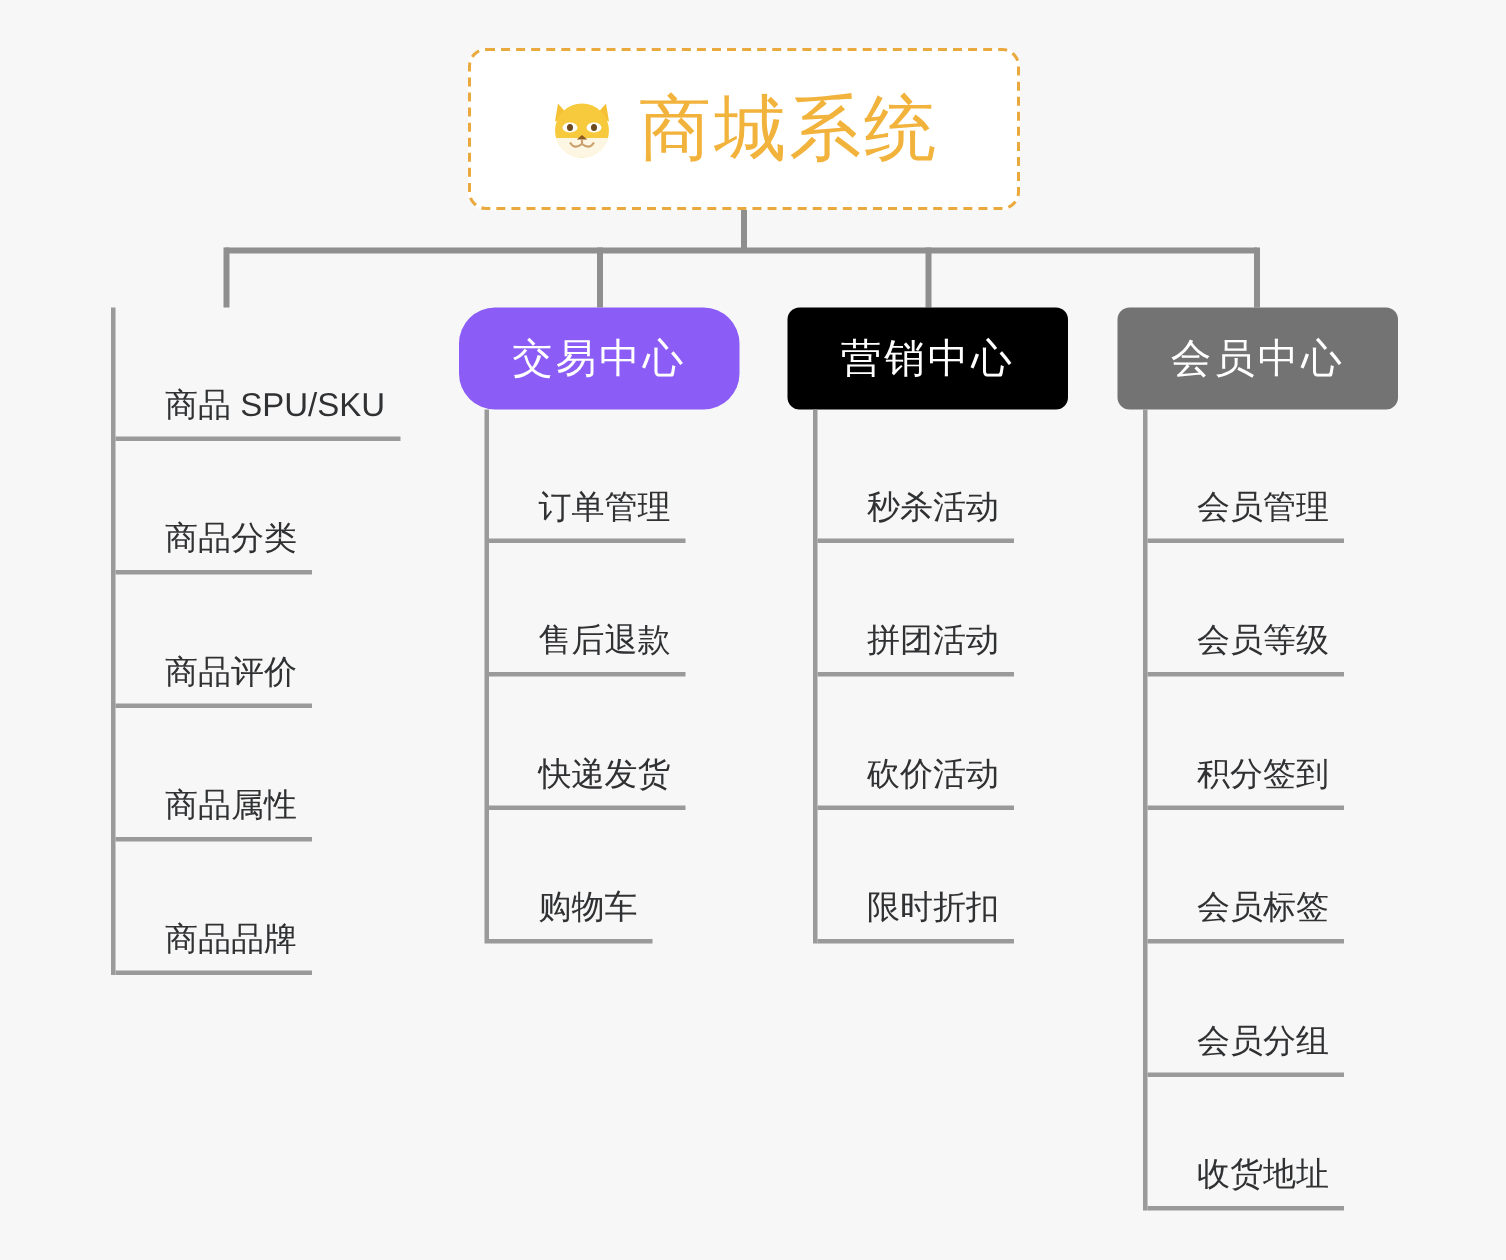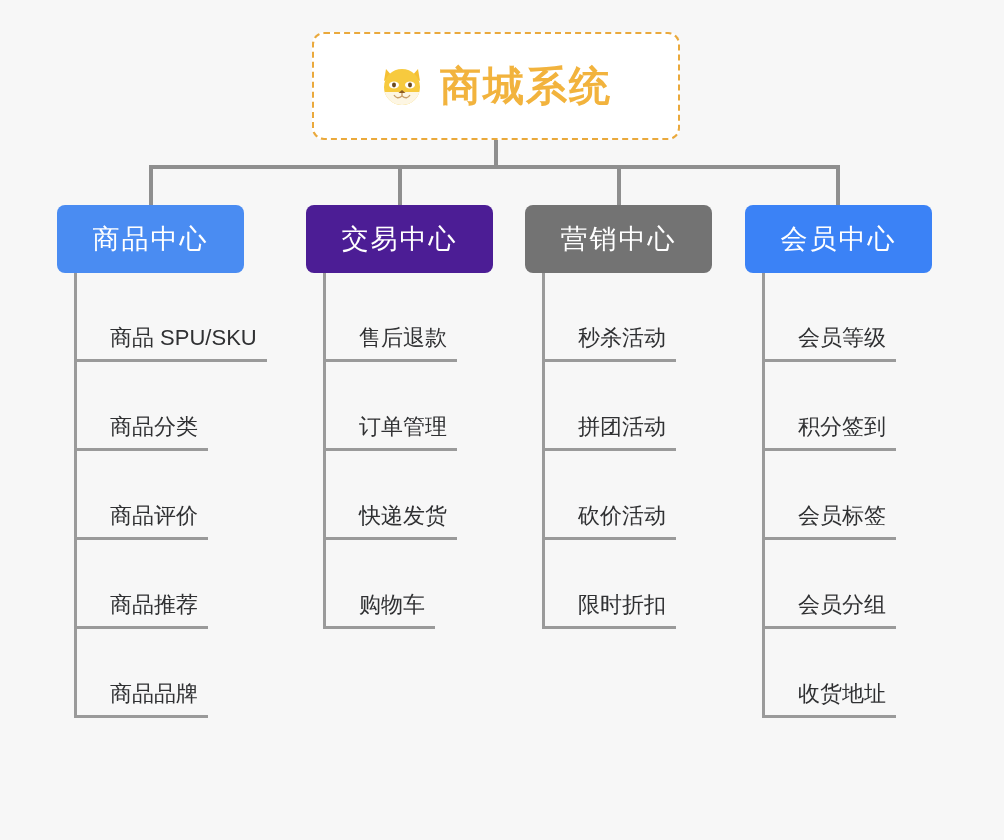"商城系统" .root-title { font-size: 41px -> 48px; font-weight: 700 -> 400 }
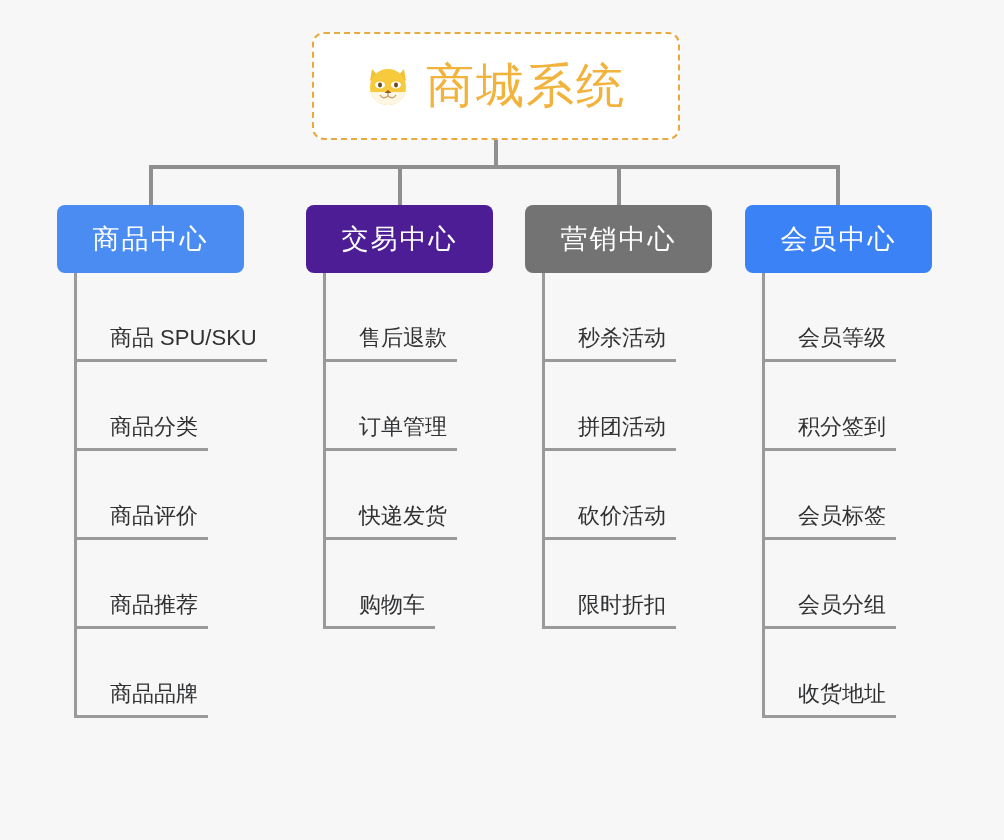"商品中心" div.cat-box { html: <div> <span>商品中心</span> </div> -> none }
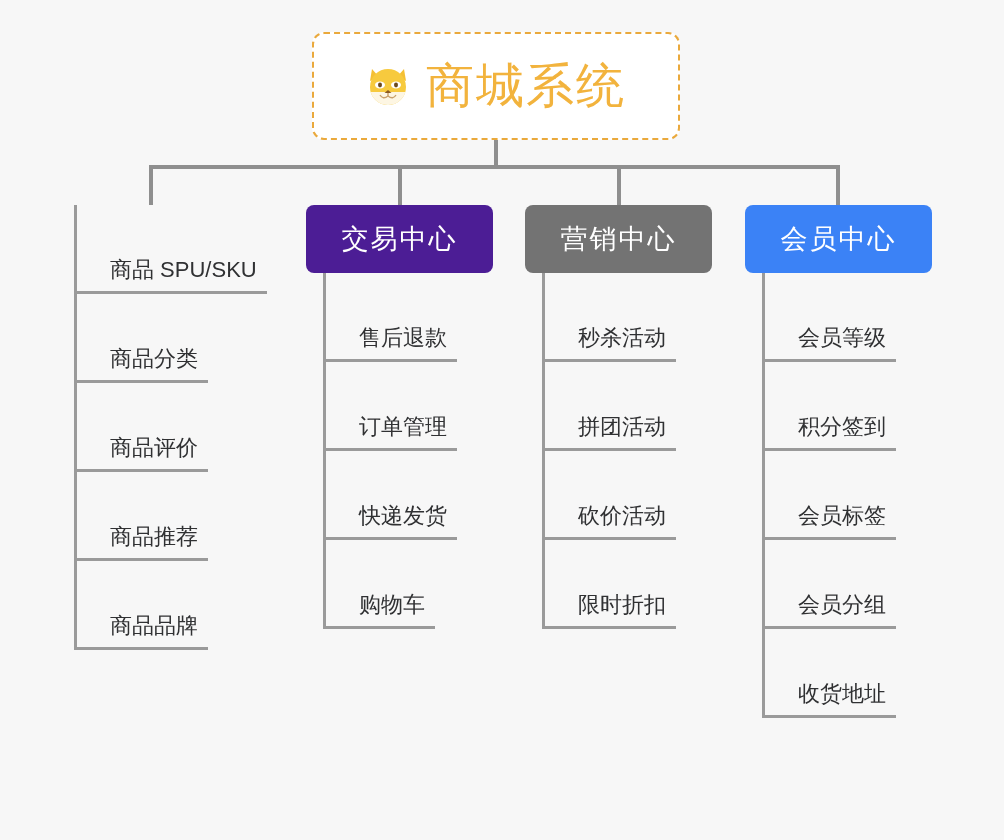"交易中心" div.cat-box { background: #4c1d95 -> #8b5cf6; border-radius: none -> 24px }
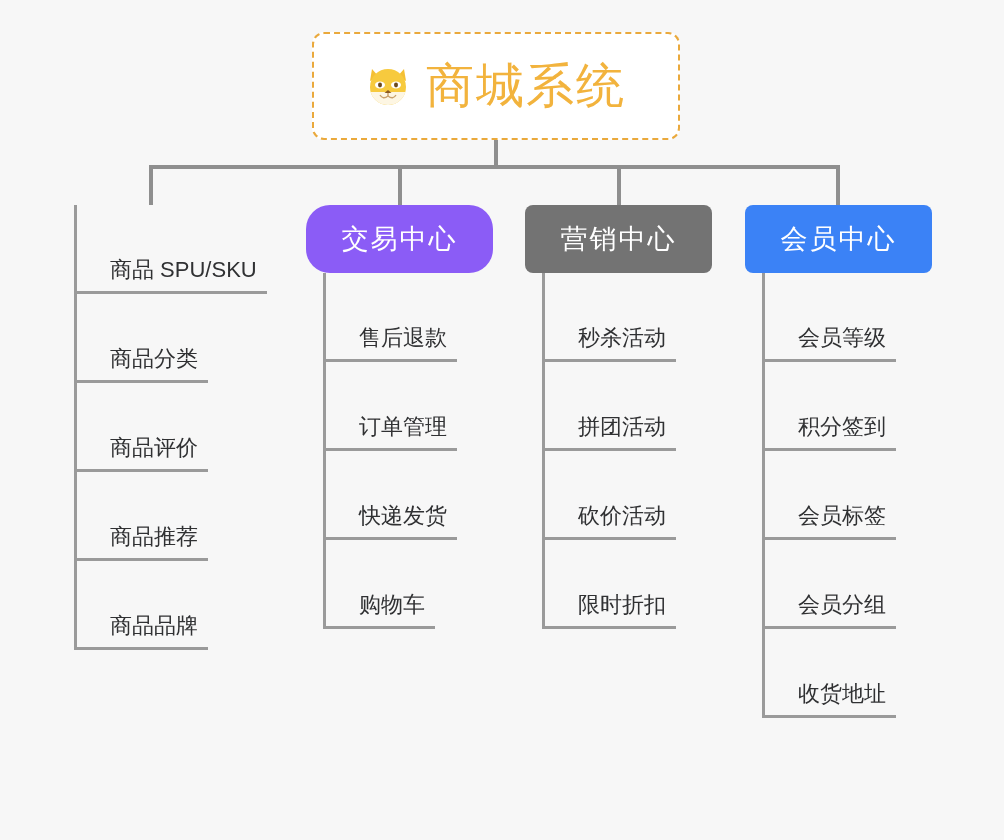"营销中心" div.cat-box { background: #737373 -> #000000 }
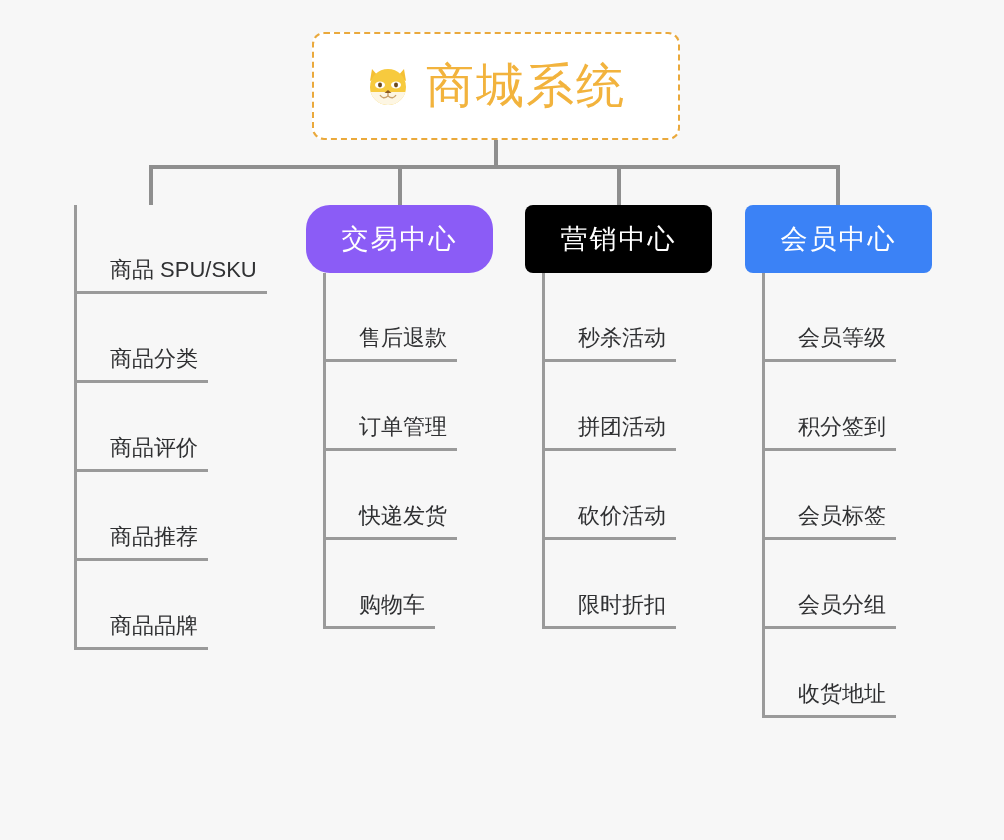"会员中心" div.cat-box { background: #3b82f6 -> #737373 }
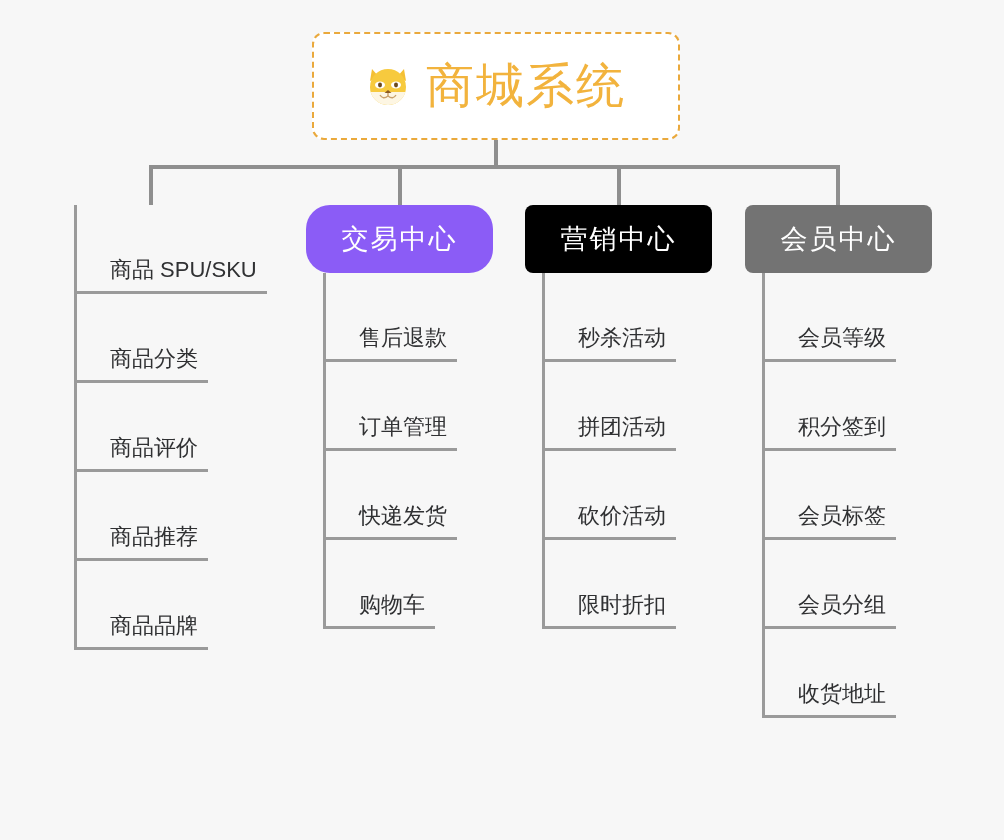"会员管理" div.leaf { html: none -> <div> <span>会员管理</span> </div> }
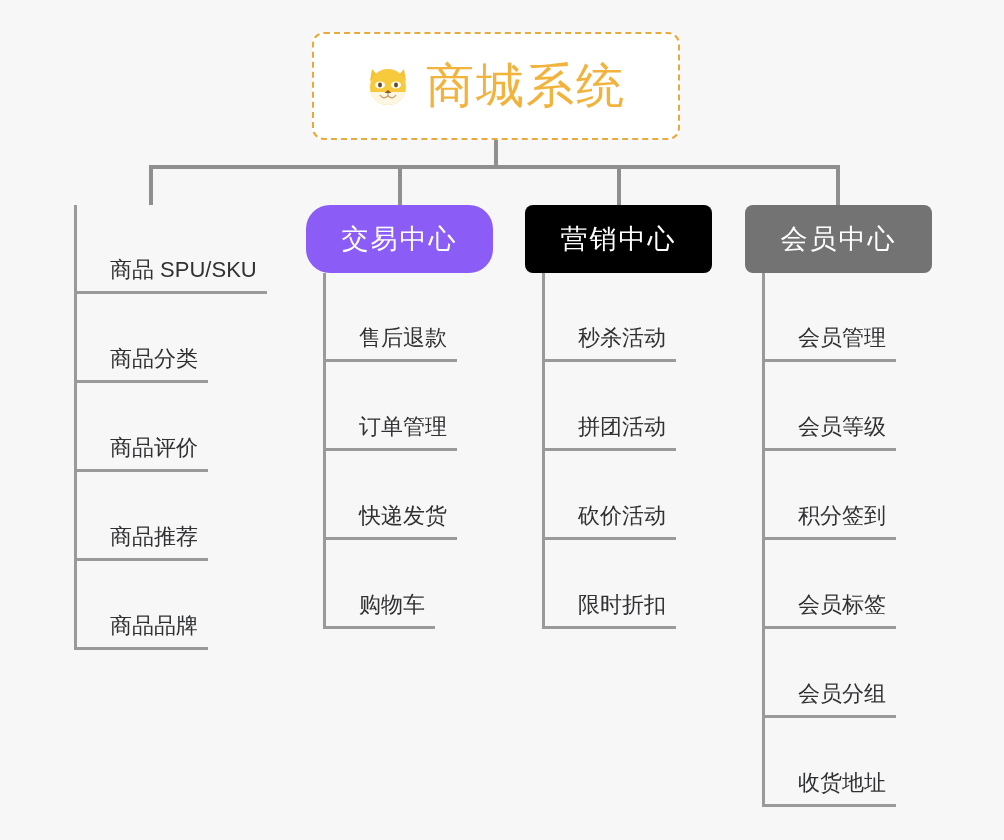"售后退款" div.leaf { order: before "订单管理" -> after "订单管理" }
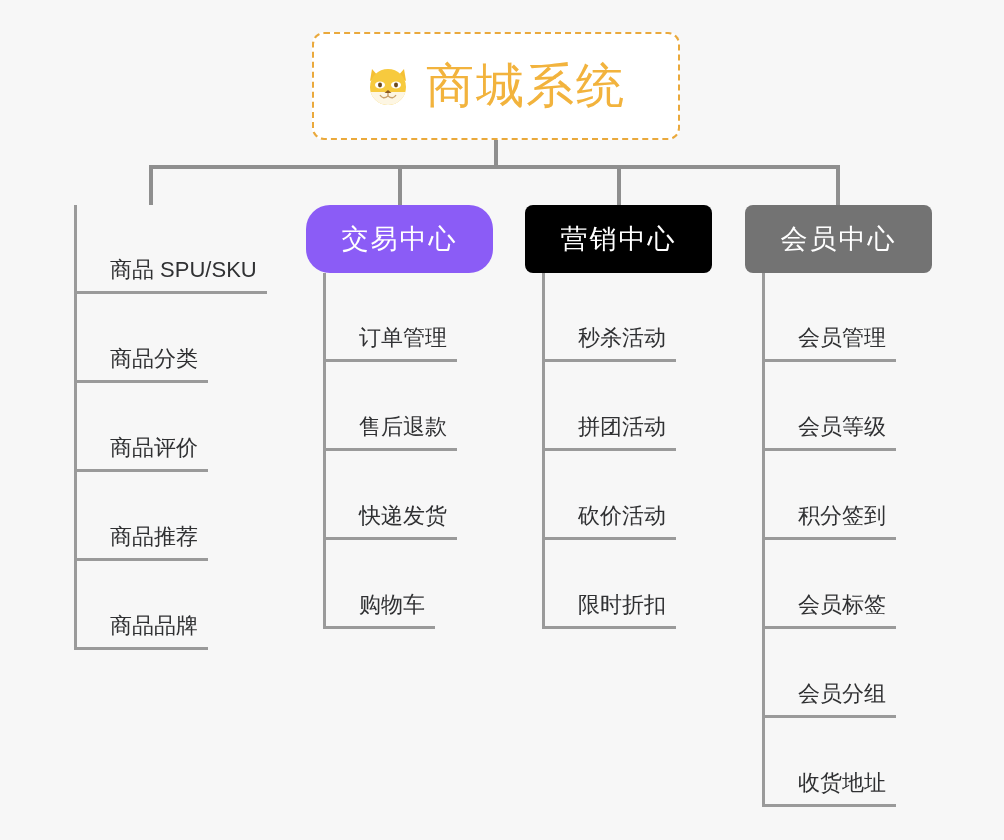"商品属性" div.leaf { html: none -> <div> <span>商品属性</span> </div> }
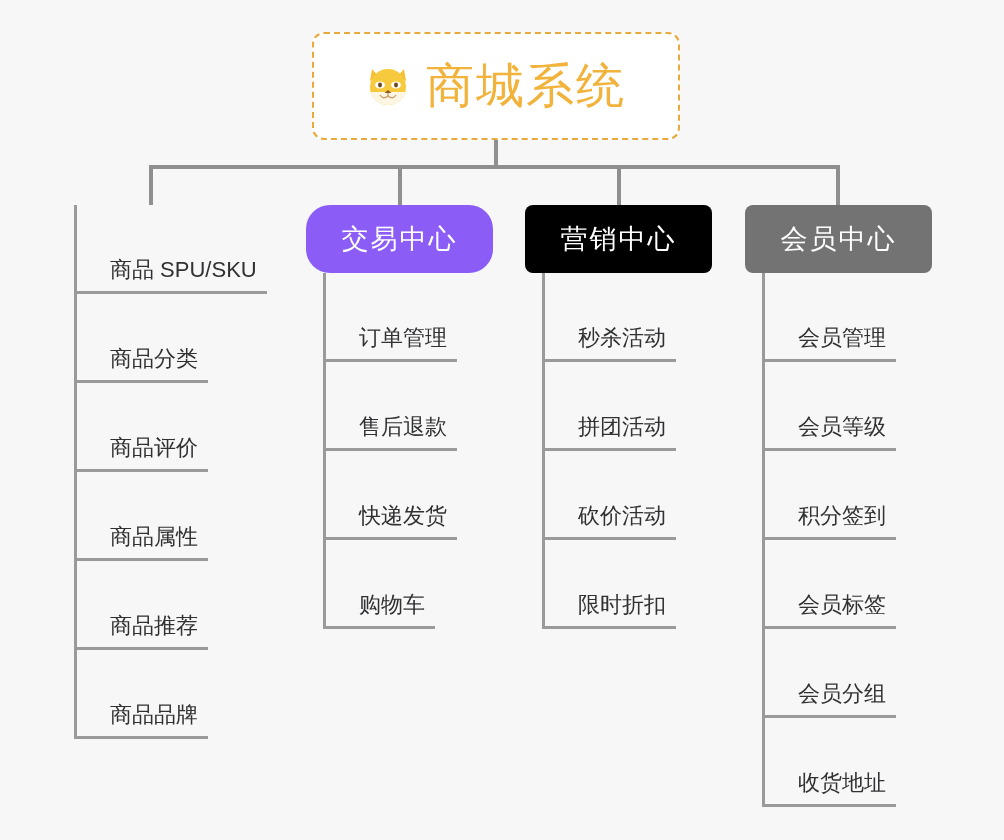"商品推荐" div.leaf { html: <div> <span>商品推荐</span> </div> -> none }
